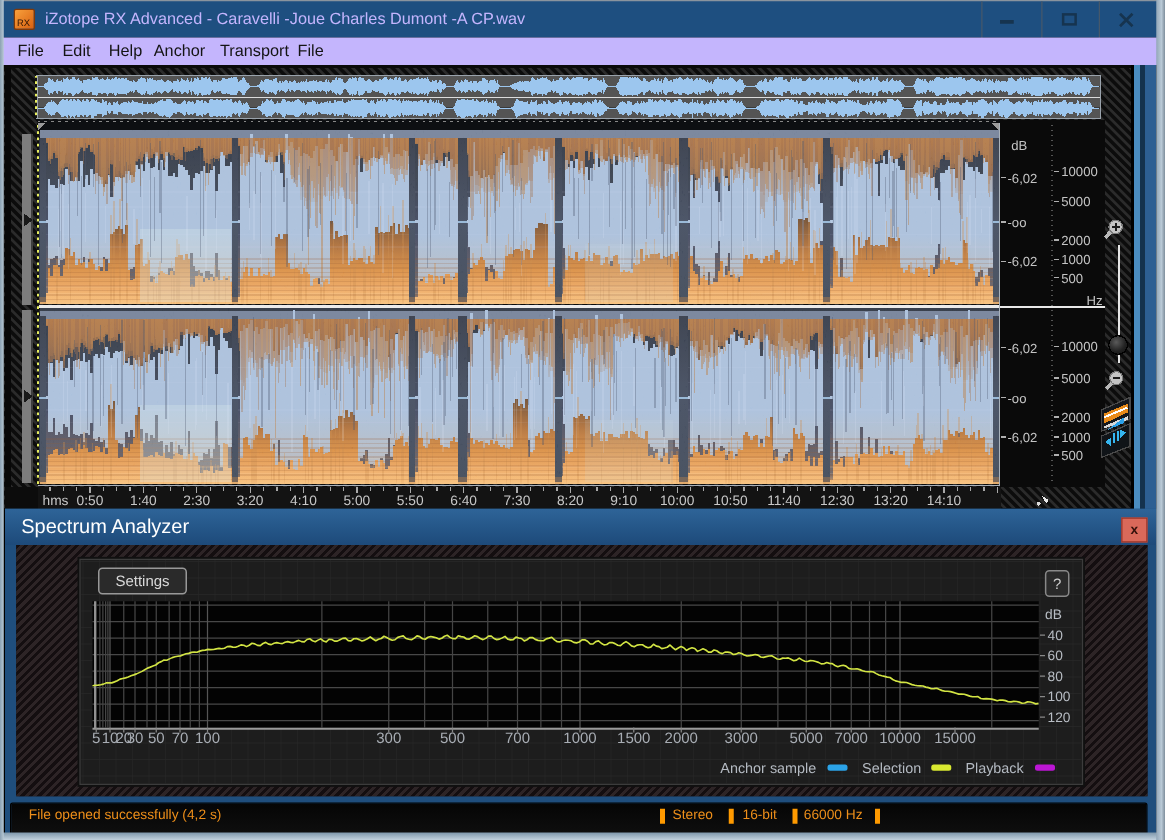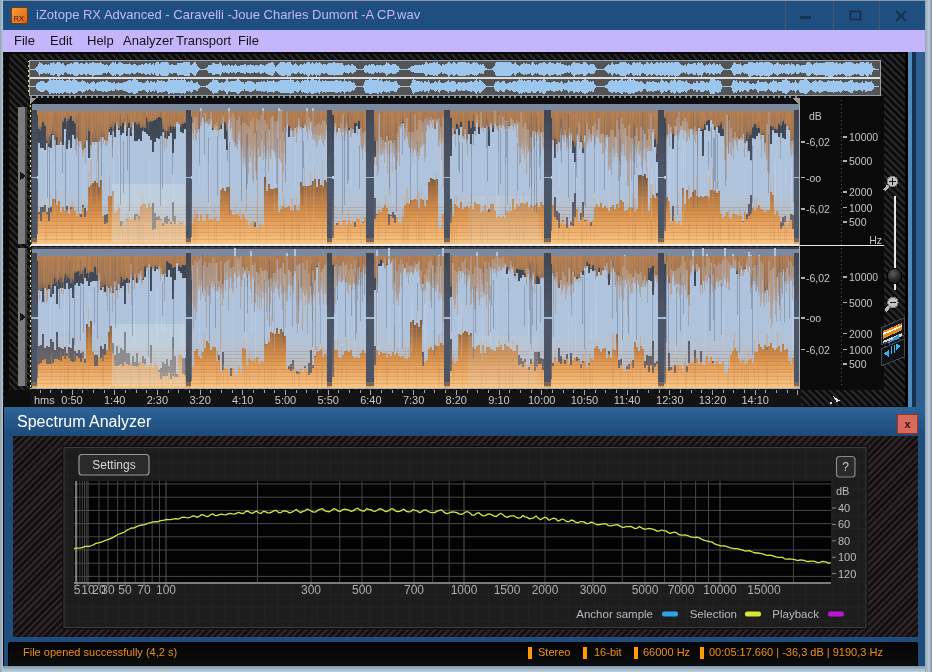"Analyzer" span { text: Analyzer -> Anchor }
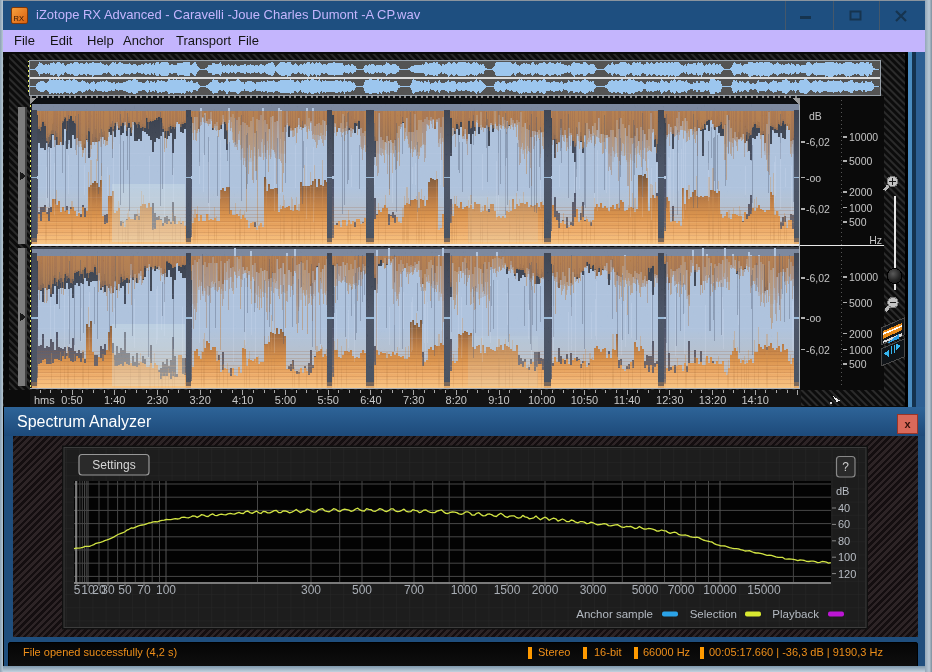"00:05:17.660 | -36,3 dB |" span.txt { html: <span>00:05:17.660 | -36,3 dB | 9190,3 Hz</span> -> none }
